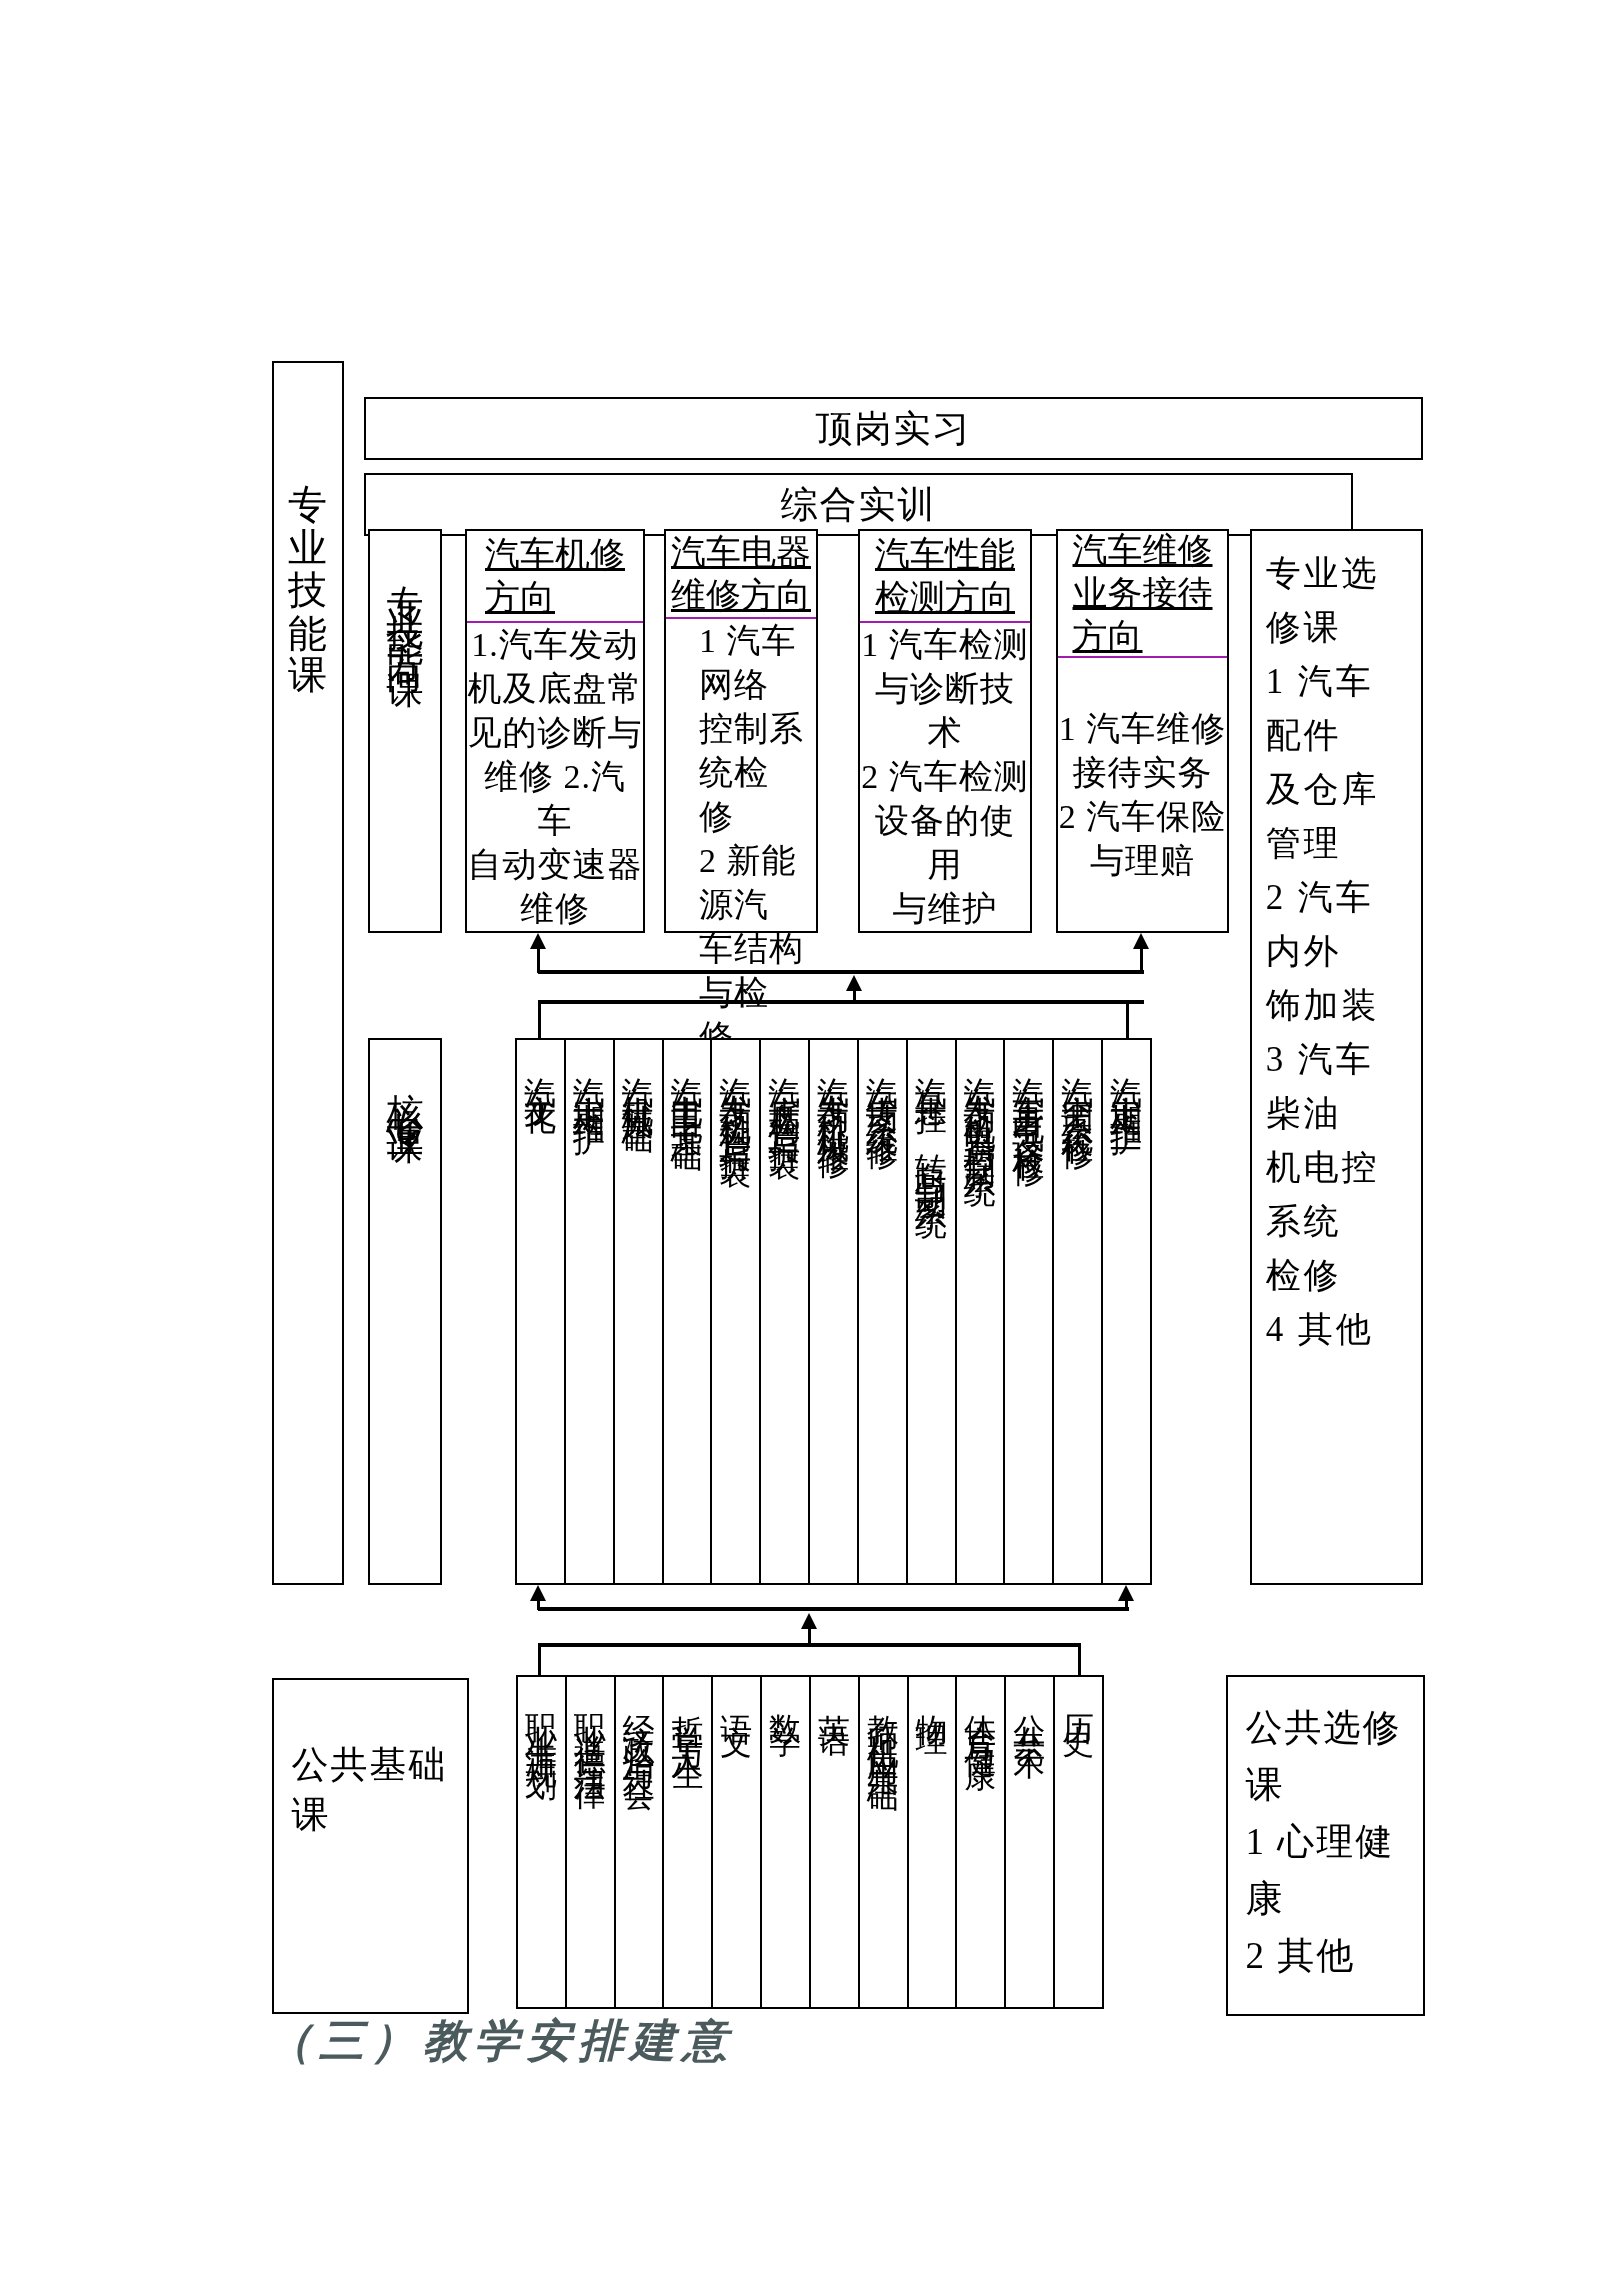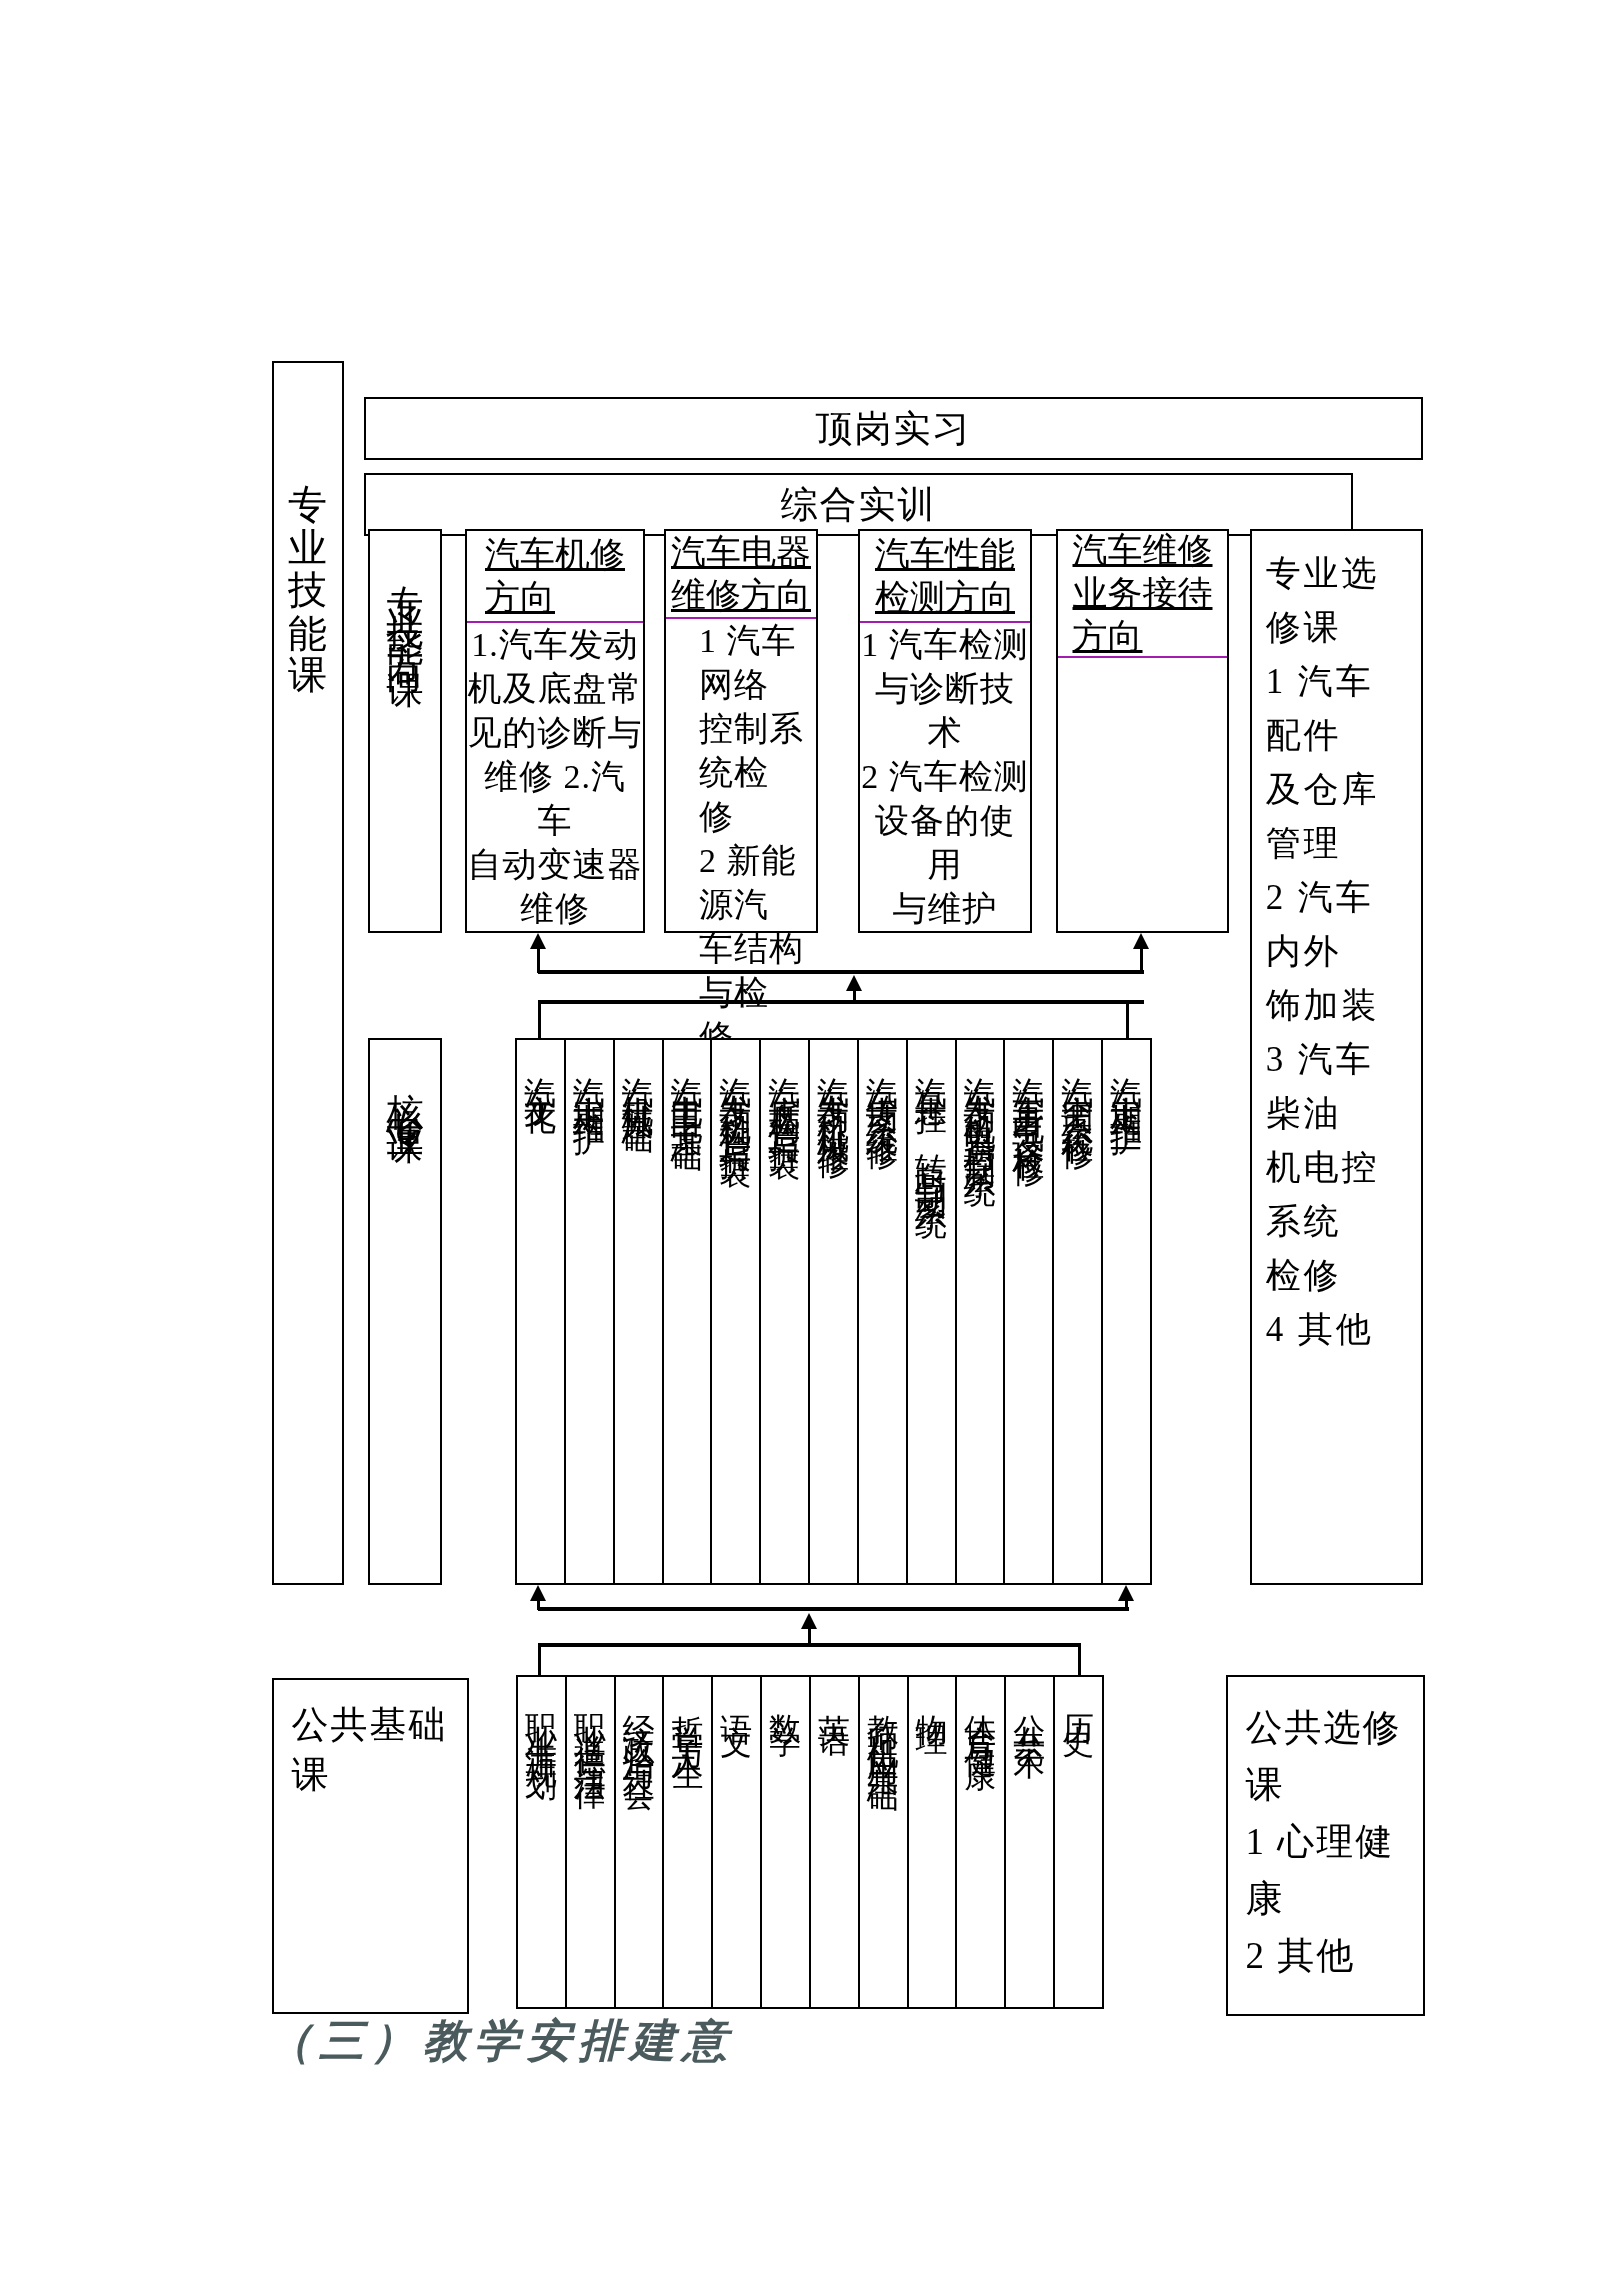"1 汽车维修" div.dirdetail { html: none -> <div> <div>1 汽车维修 接待实务 2 汽车保险 与理赔</div> </div> }
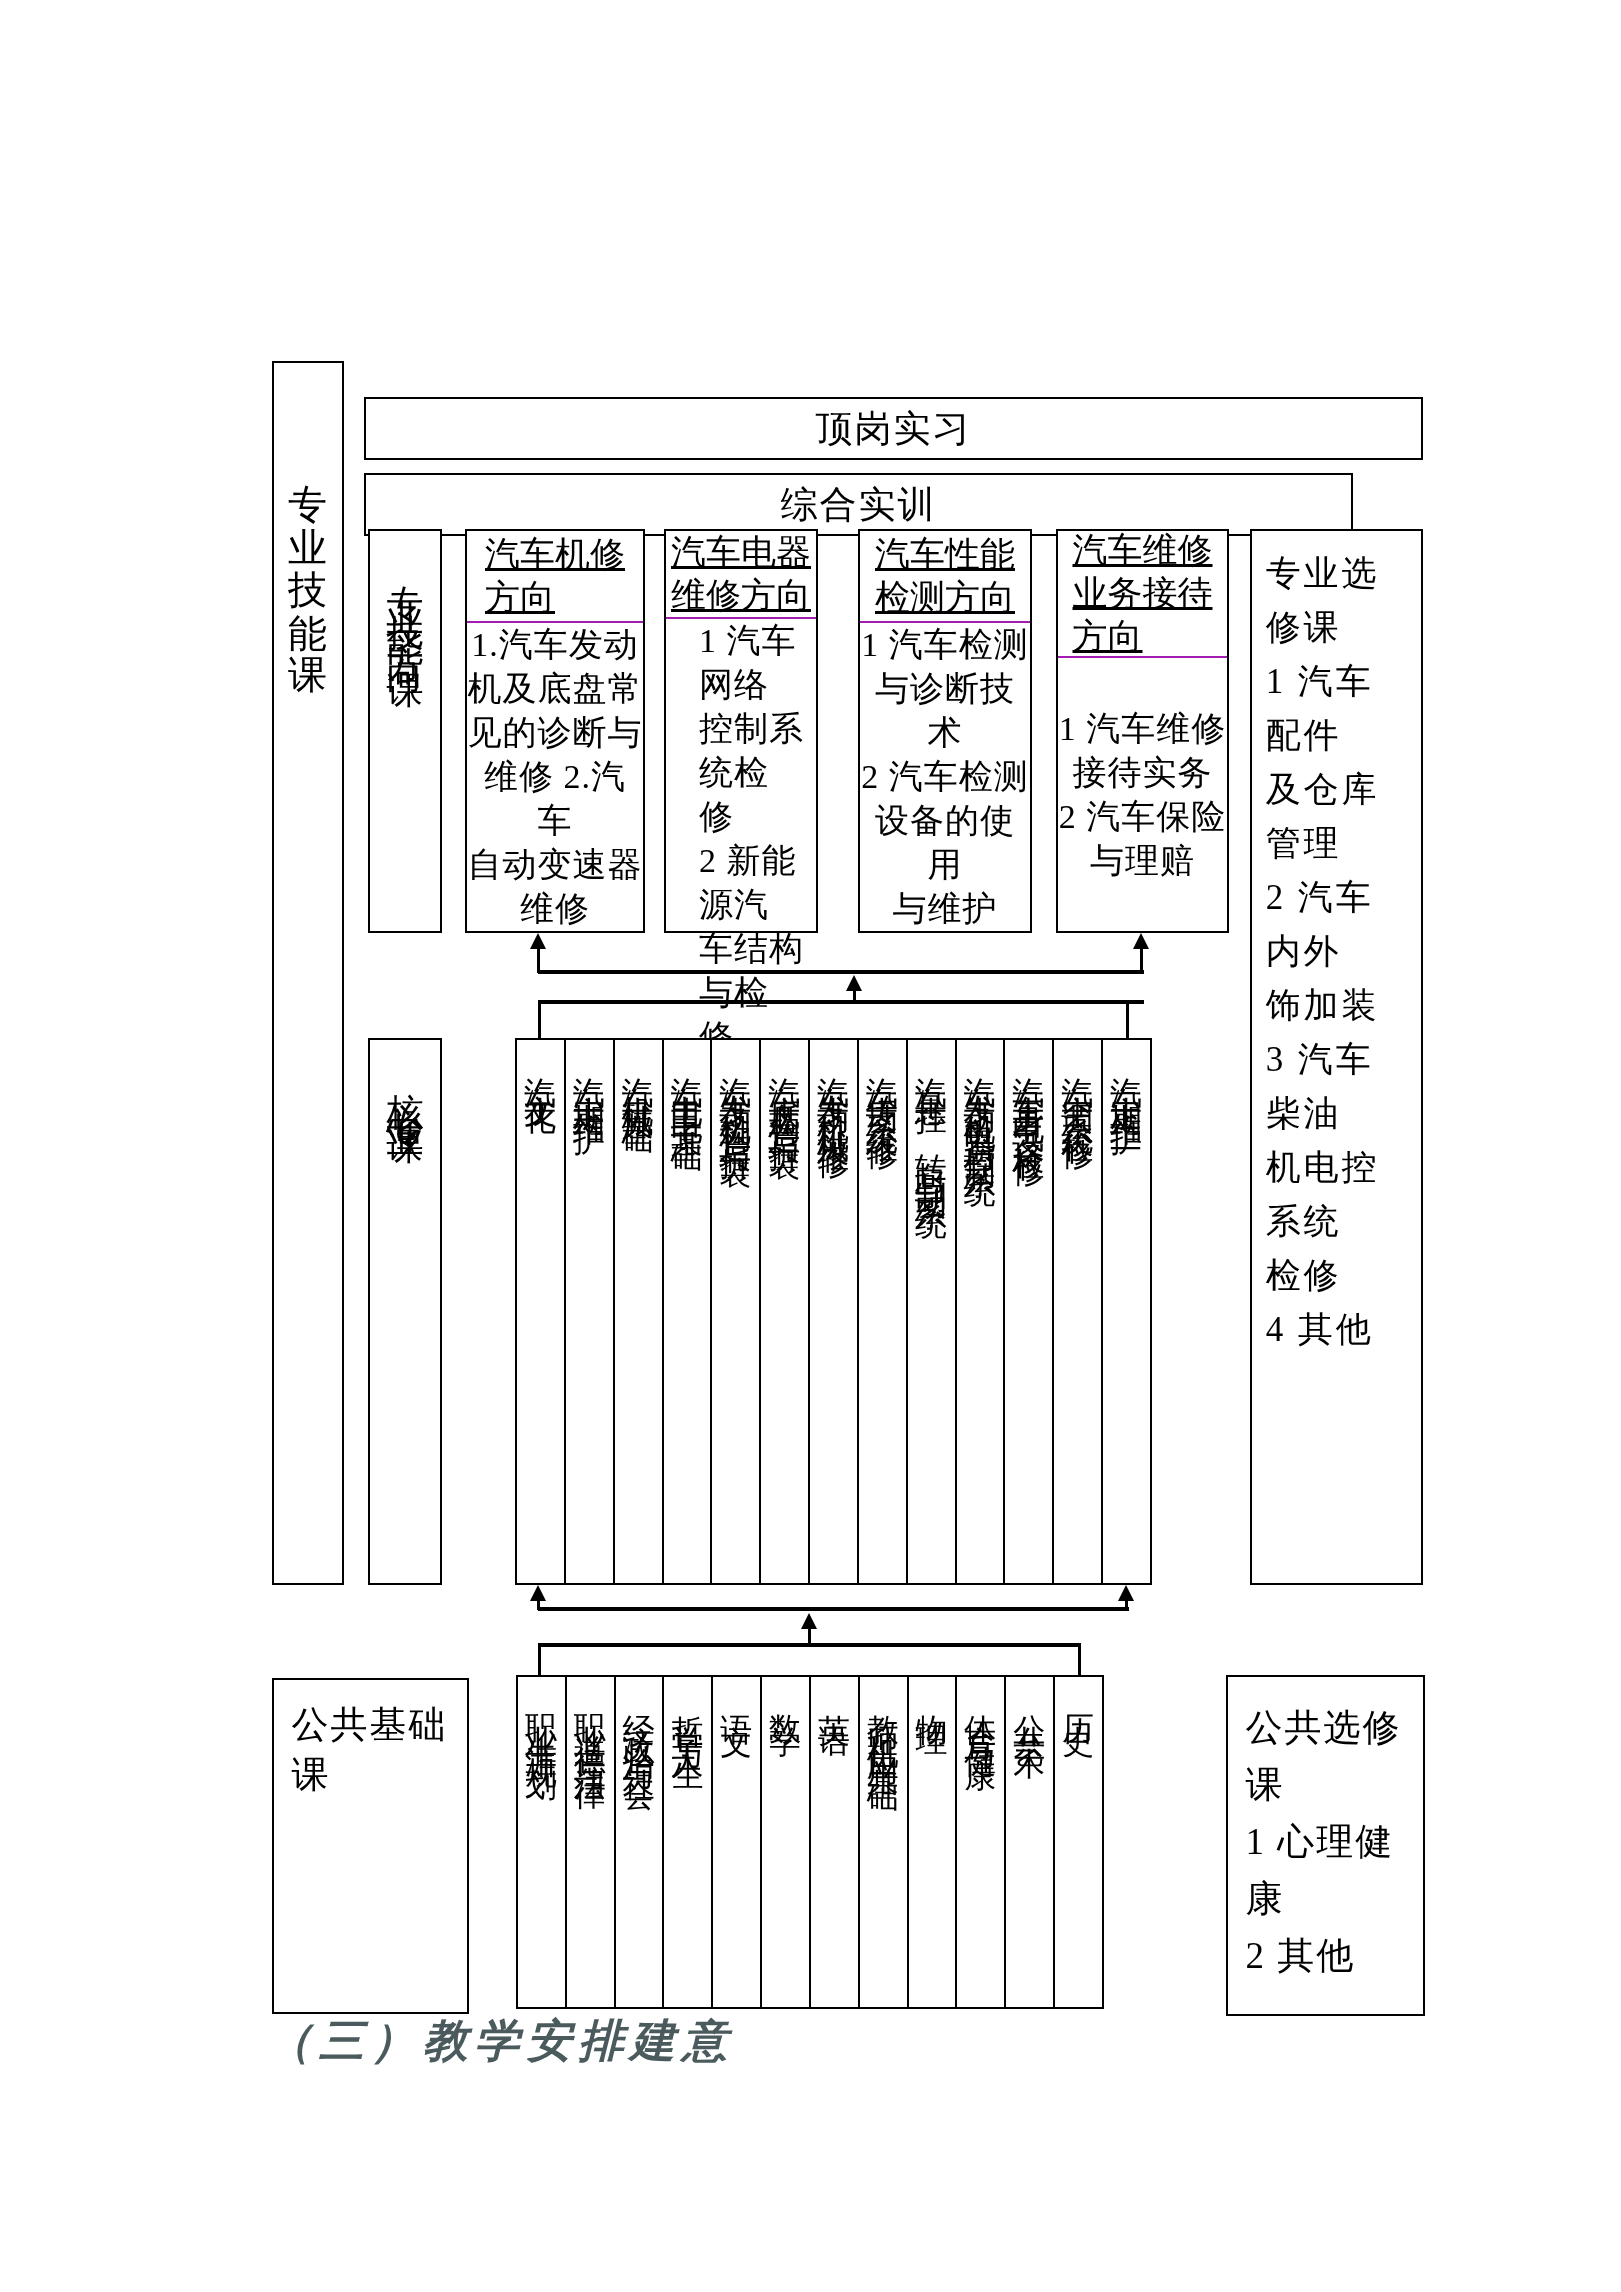"公共基础课" .lbl-basic { margin-top: none -> 40px }
